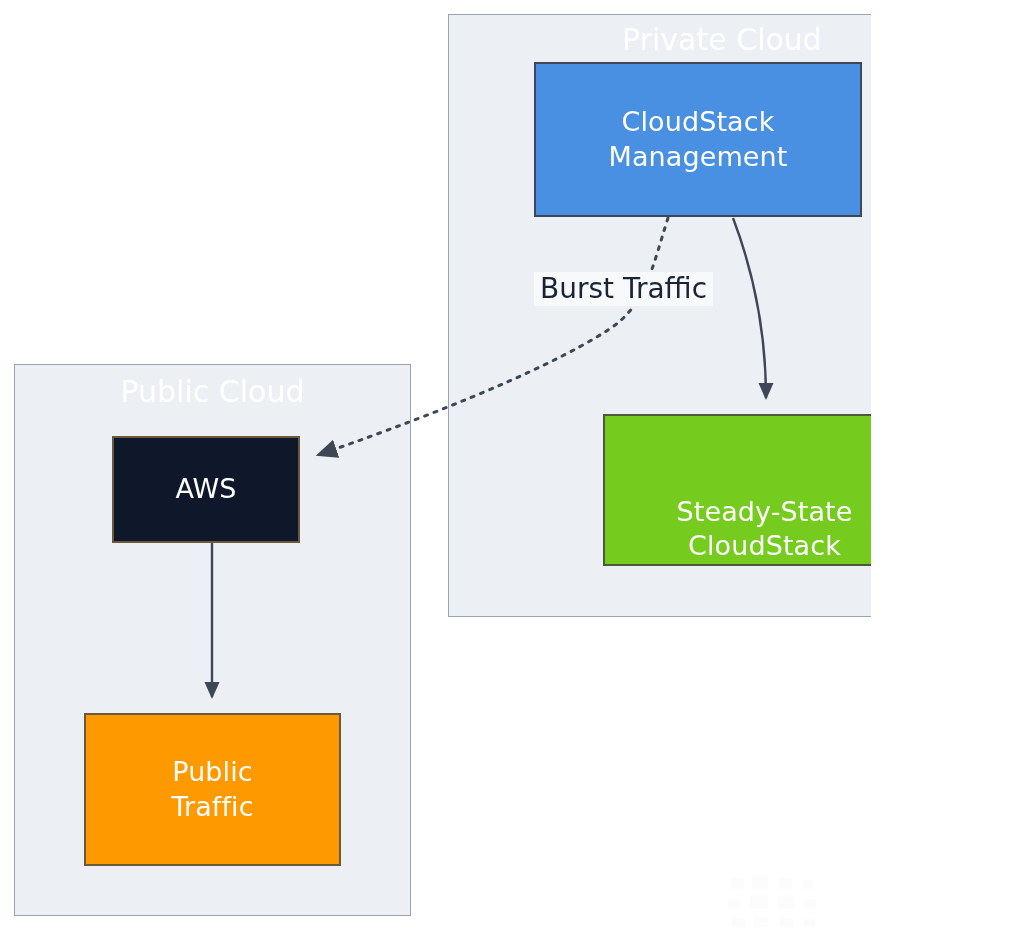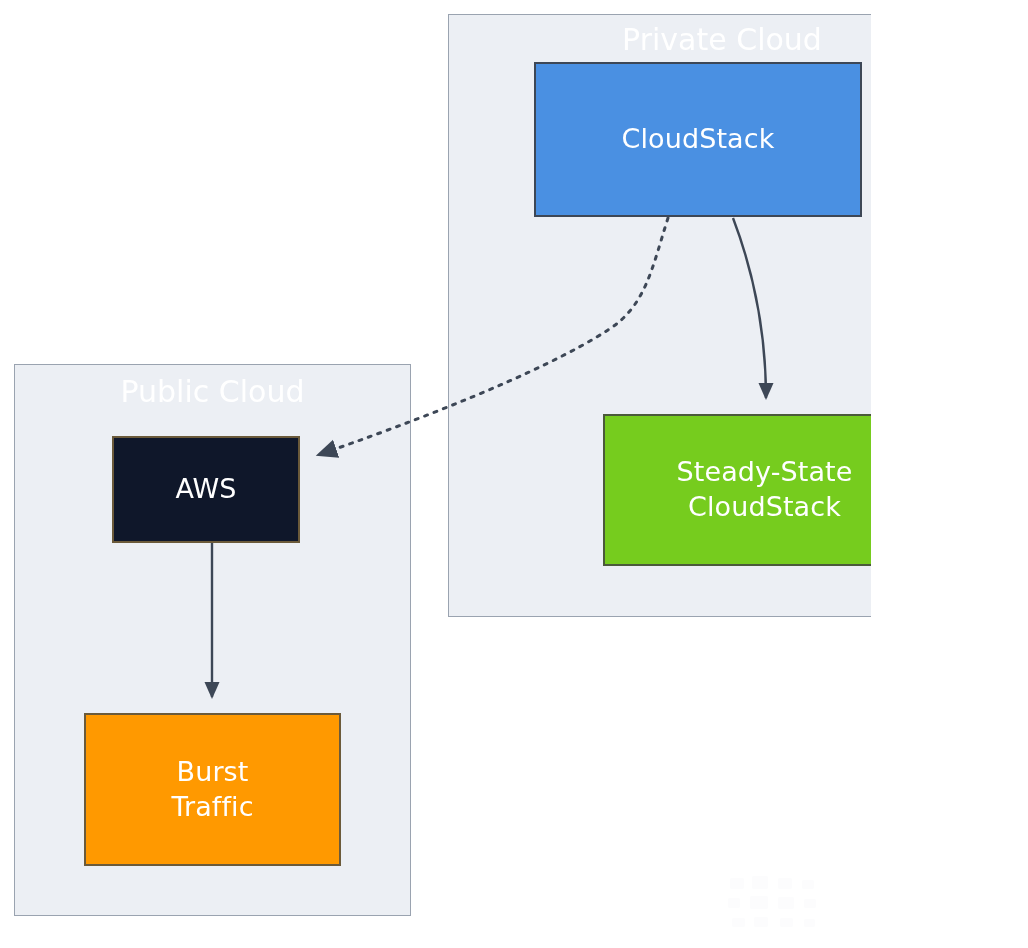"Management" span { html: none -> <span>Management</span> }
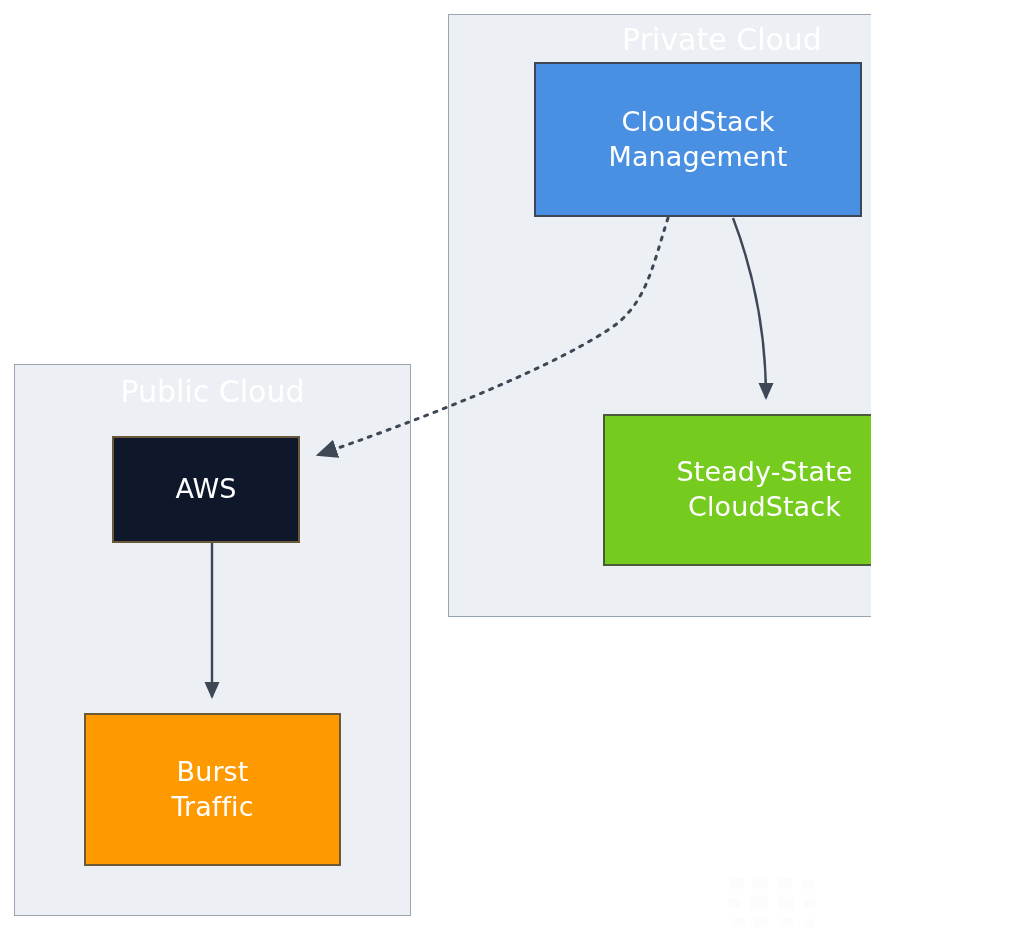"Burst Traffic" div.edge-label { html: none -> <div>Burst Traffic</div> }
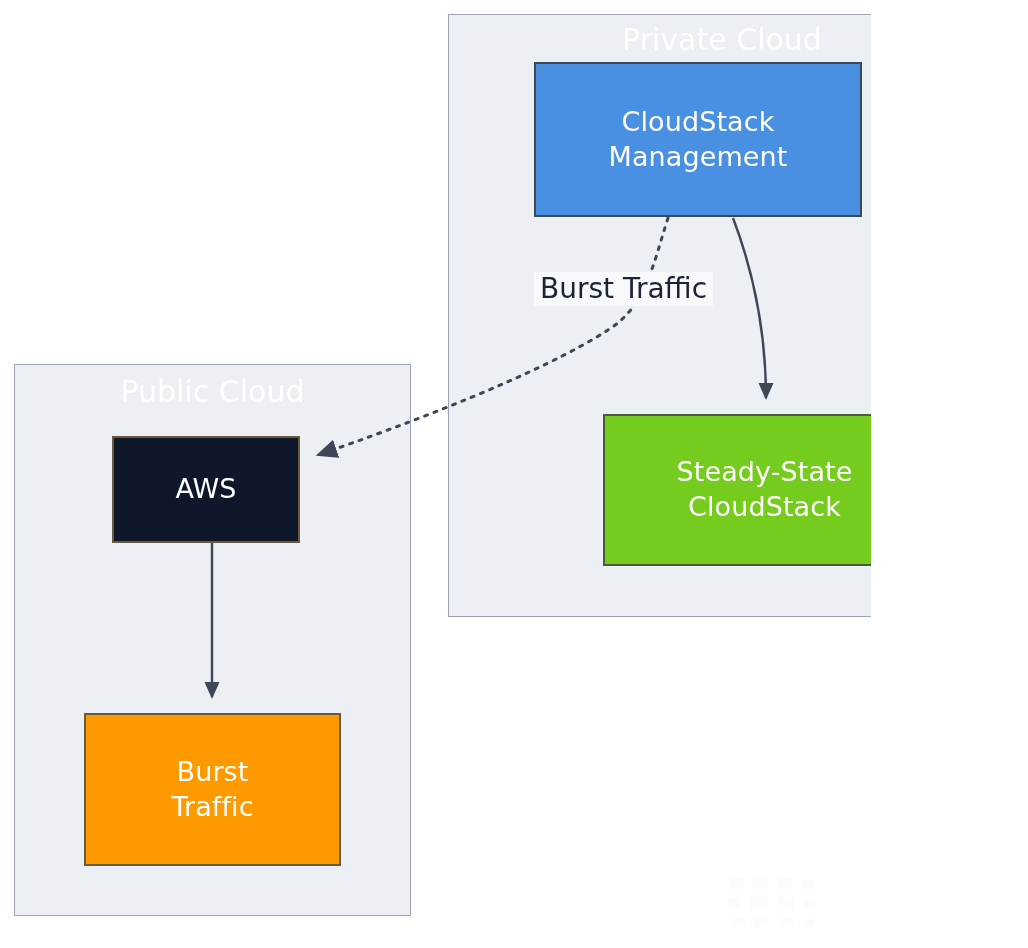"Steady-State" .node-green { align-items: none -> flex-end }
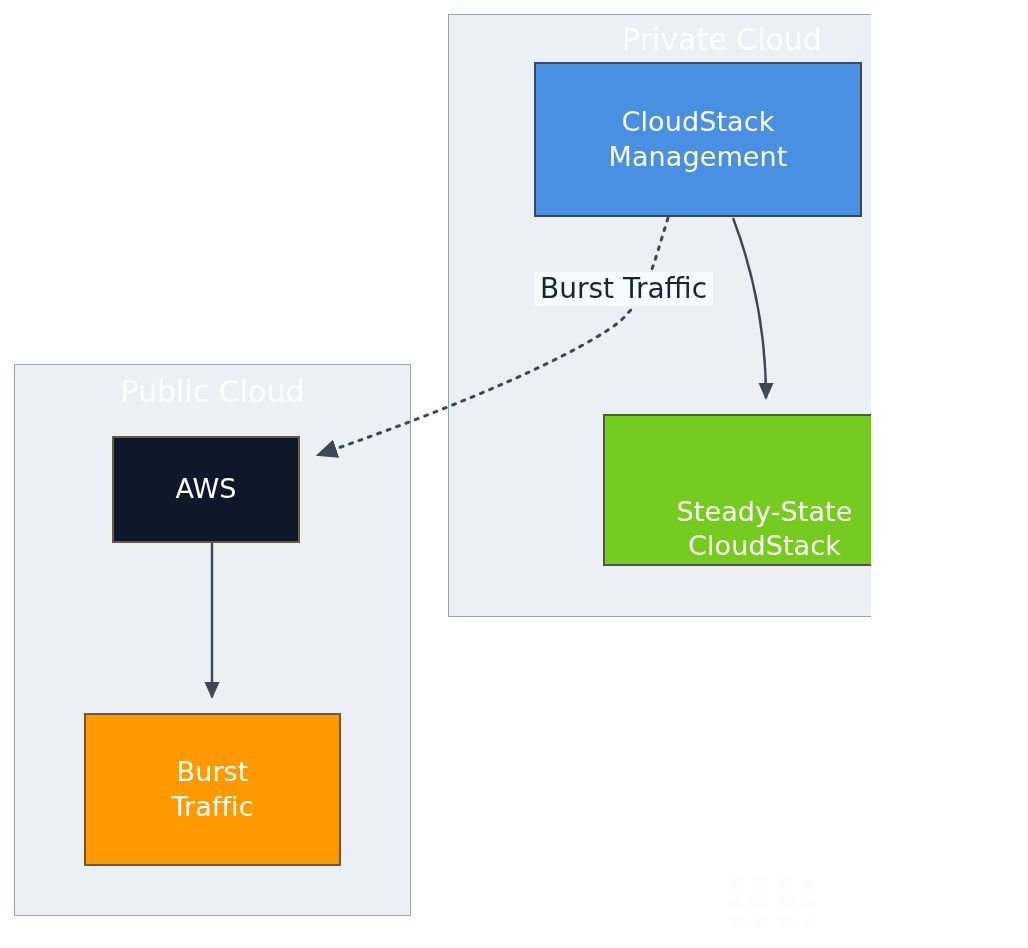"Burst" span { text: Burst -> Public }
